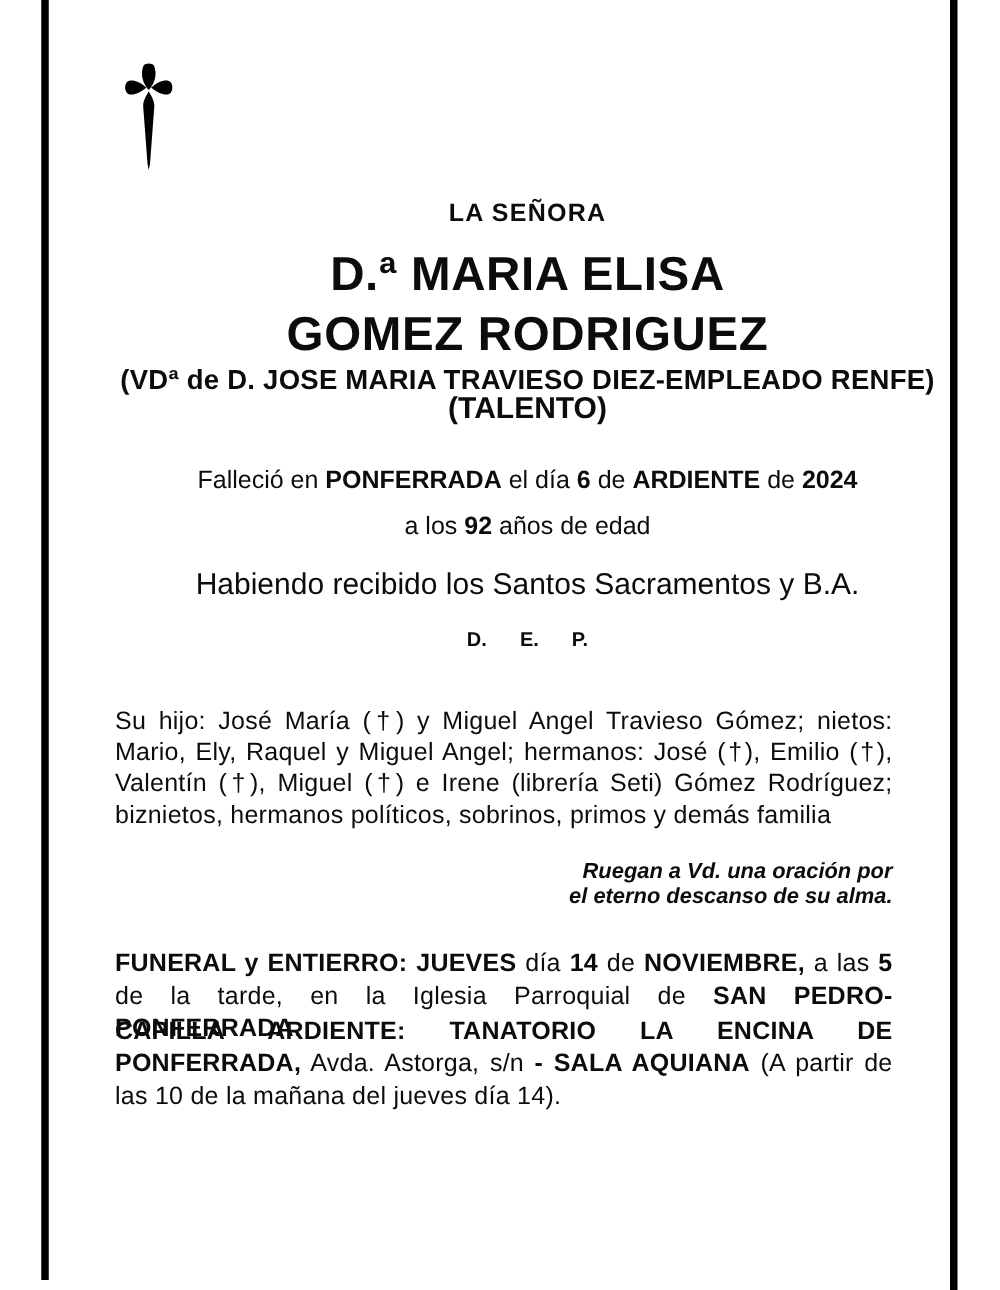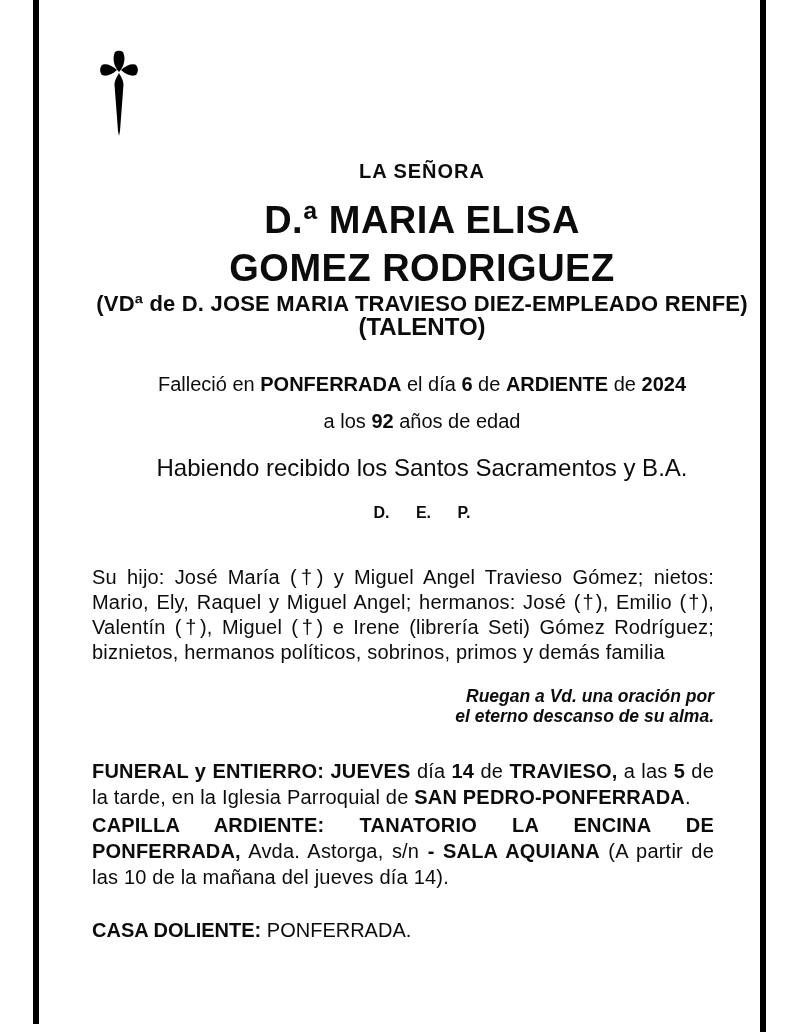"TRAVIESO," span.b { text: TRAVIESO -> NOVIEMBRE }
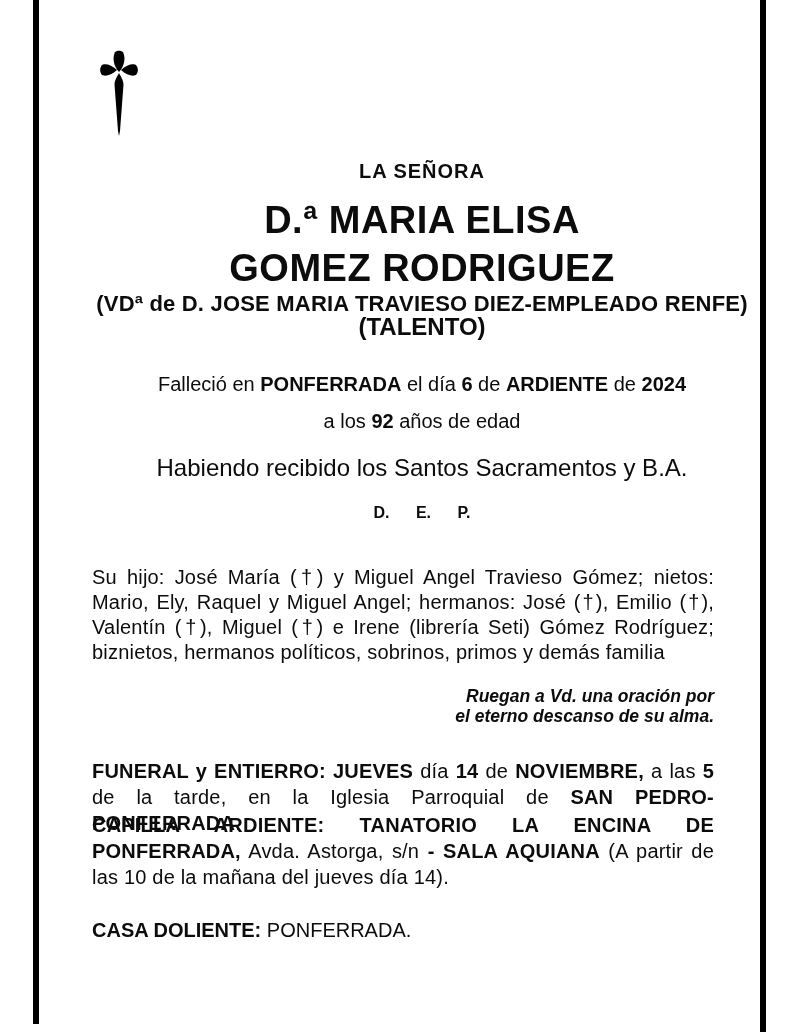"CASA DOLIENTE: PONFERRADA." div.abs { html: <div><span>CASA DOLIENTE:</span><span> PONFERRADA.</span></div> -> none }
